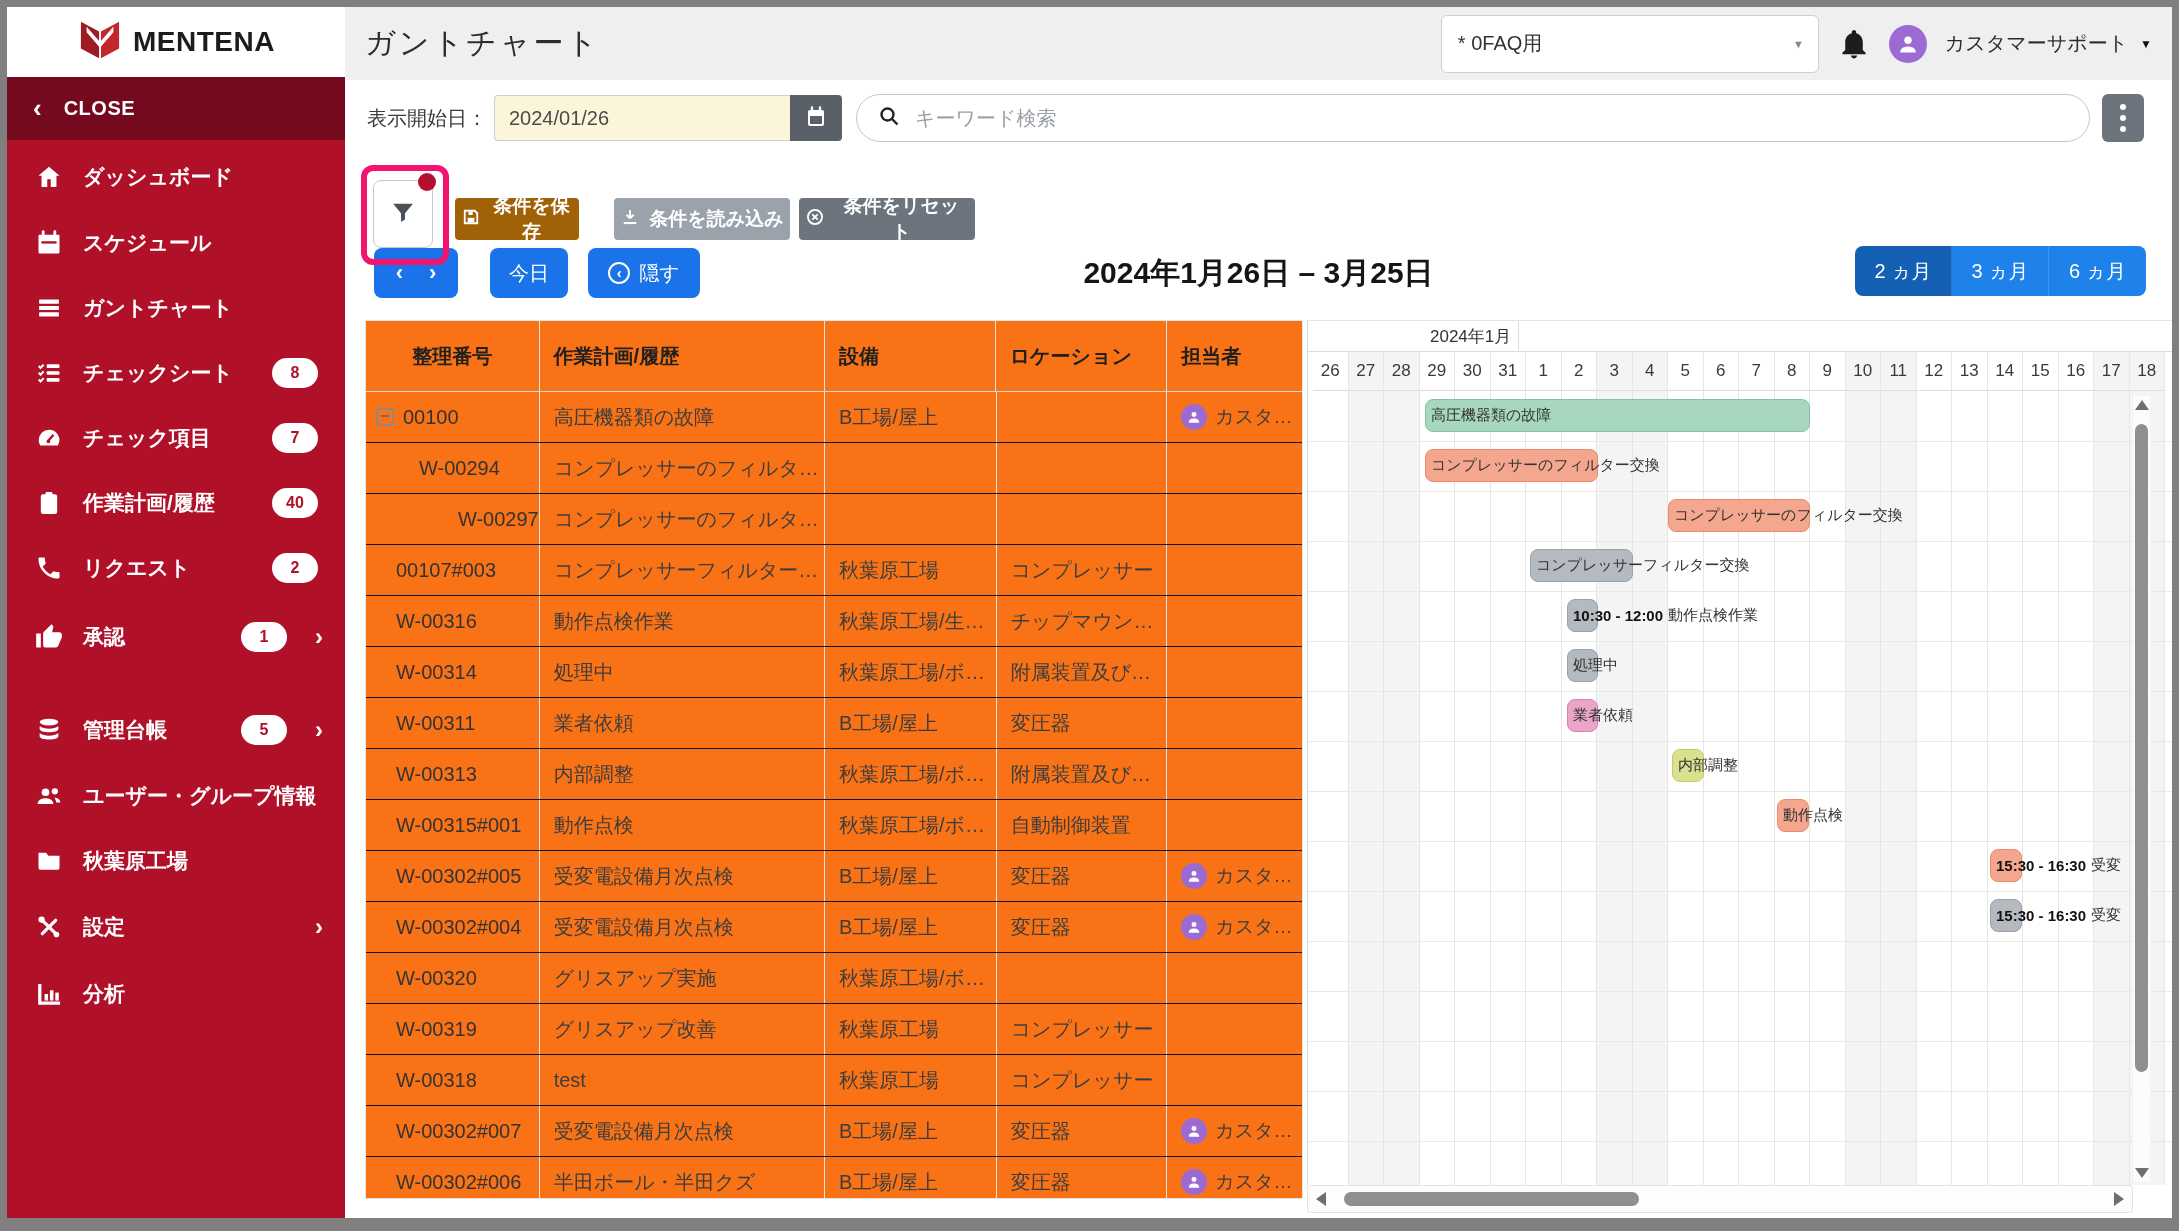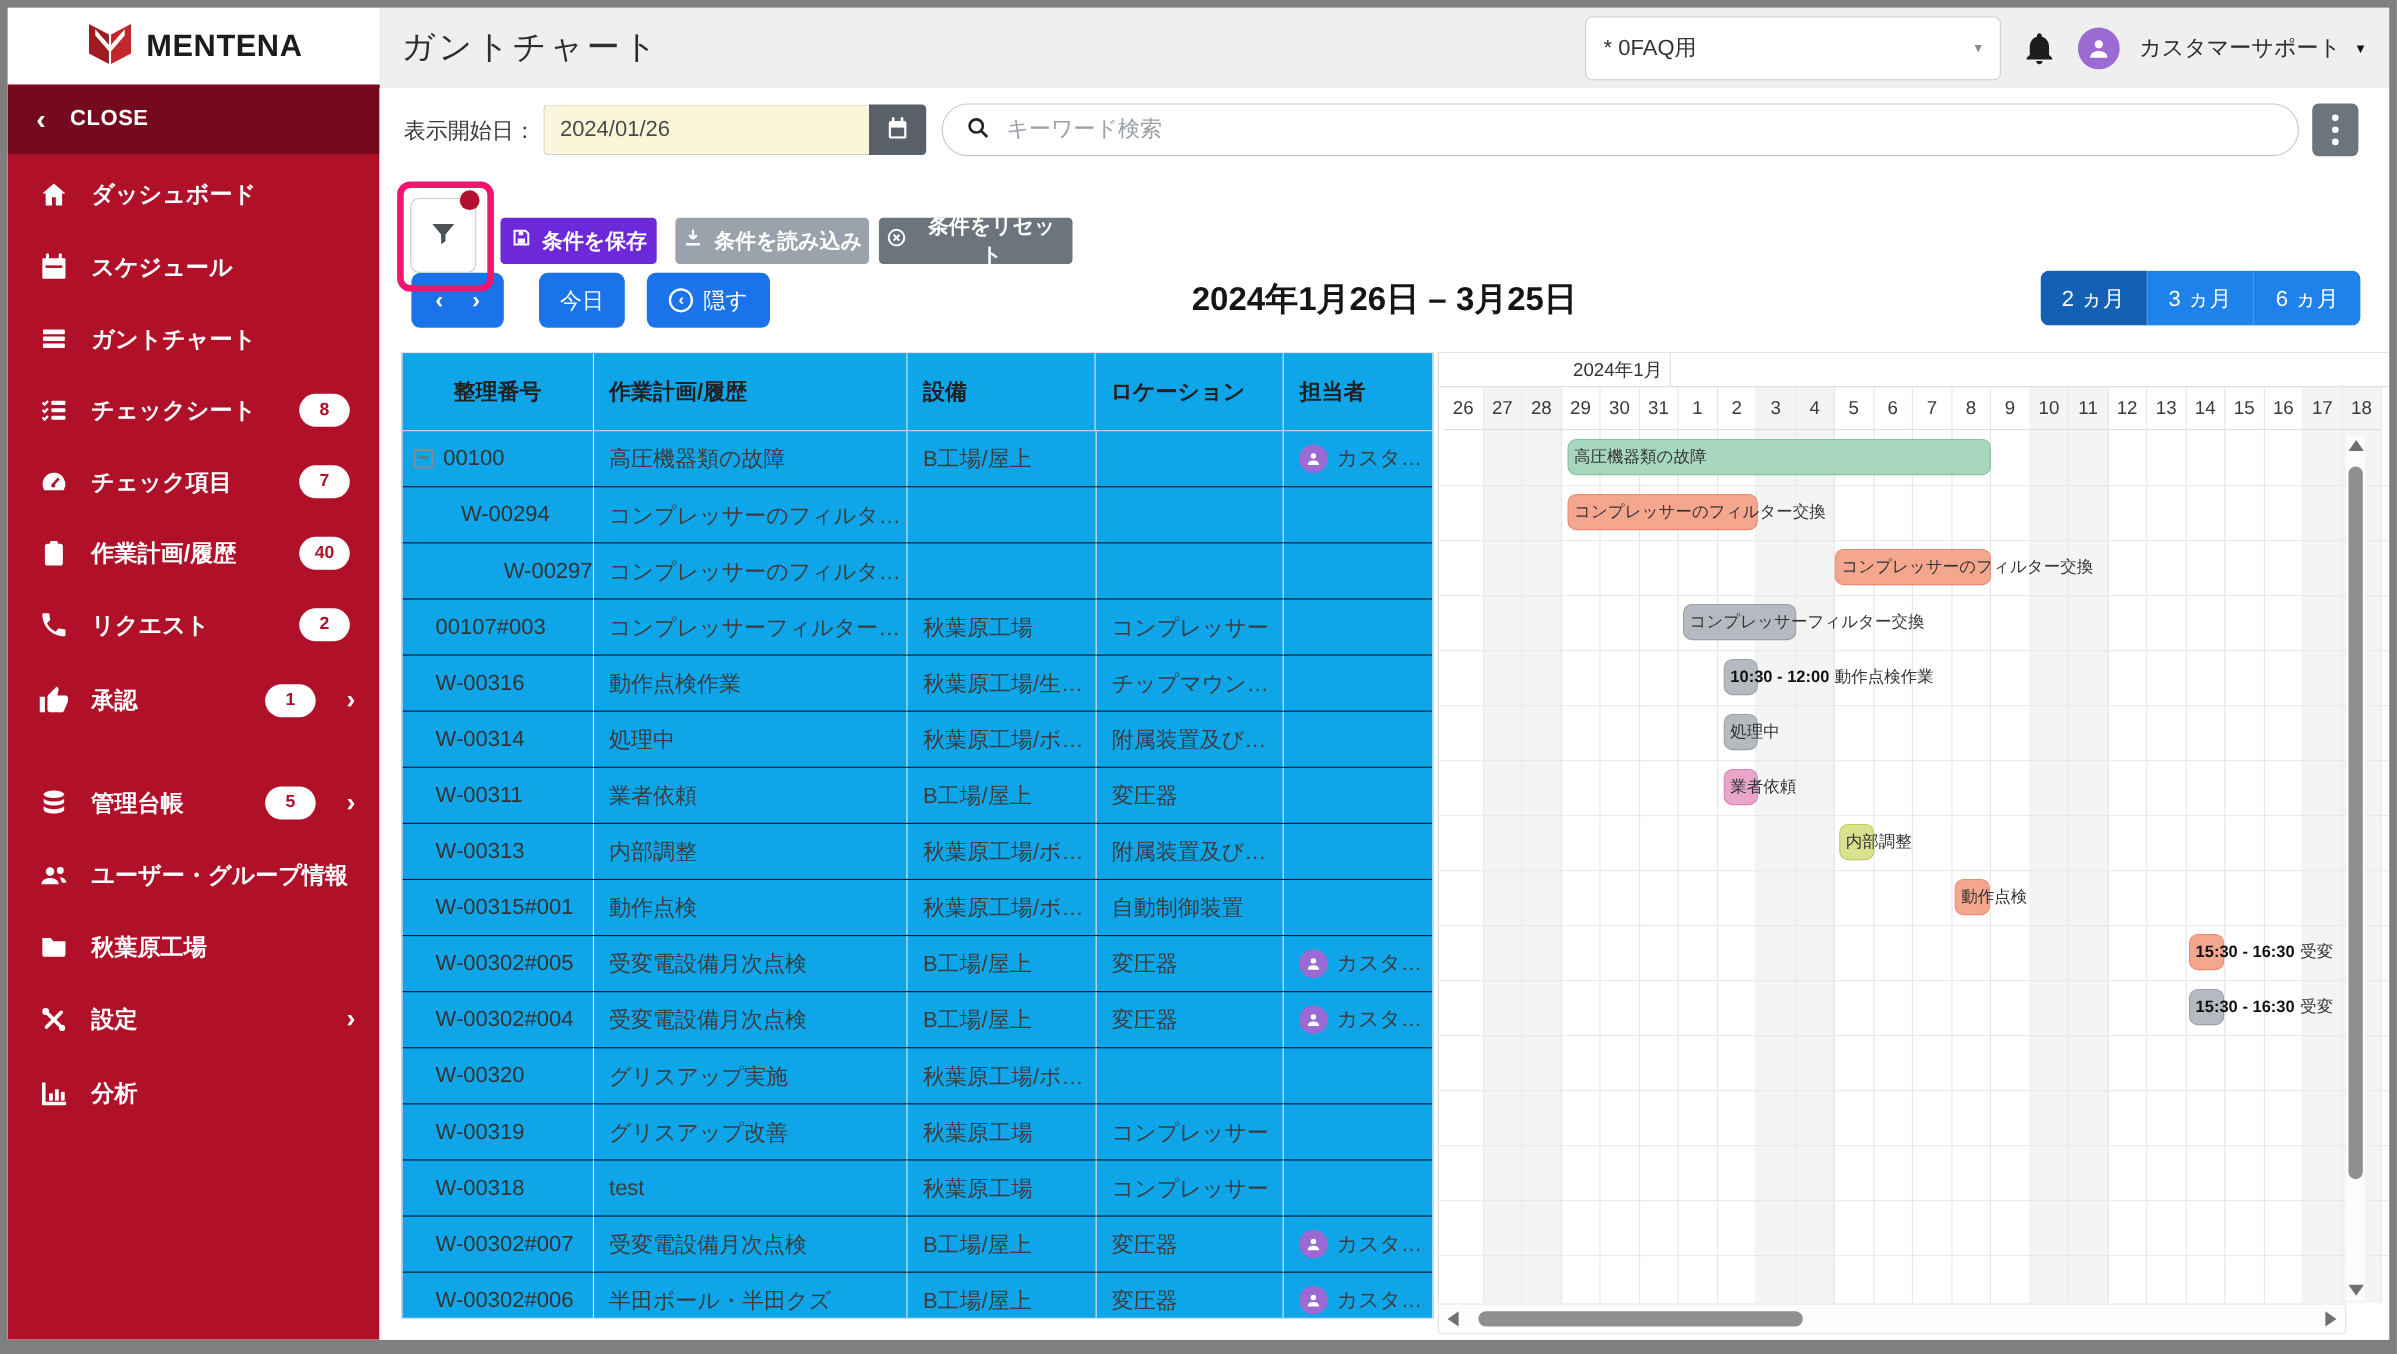"条件を保存" .btn-save { background: #6d28d9 -> #a16207; width: 142px -> 124px }
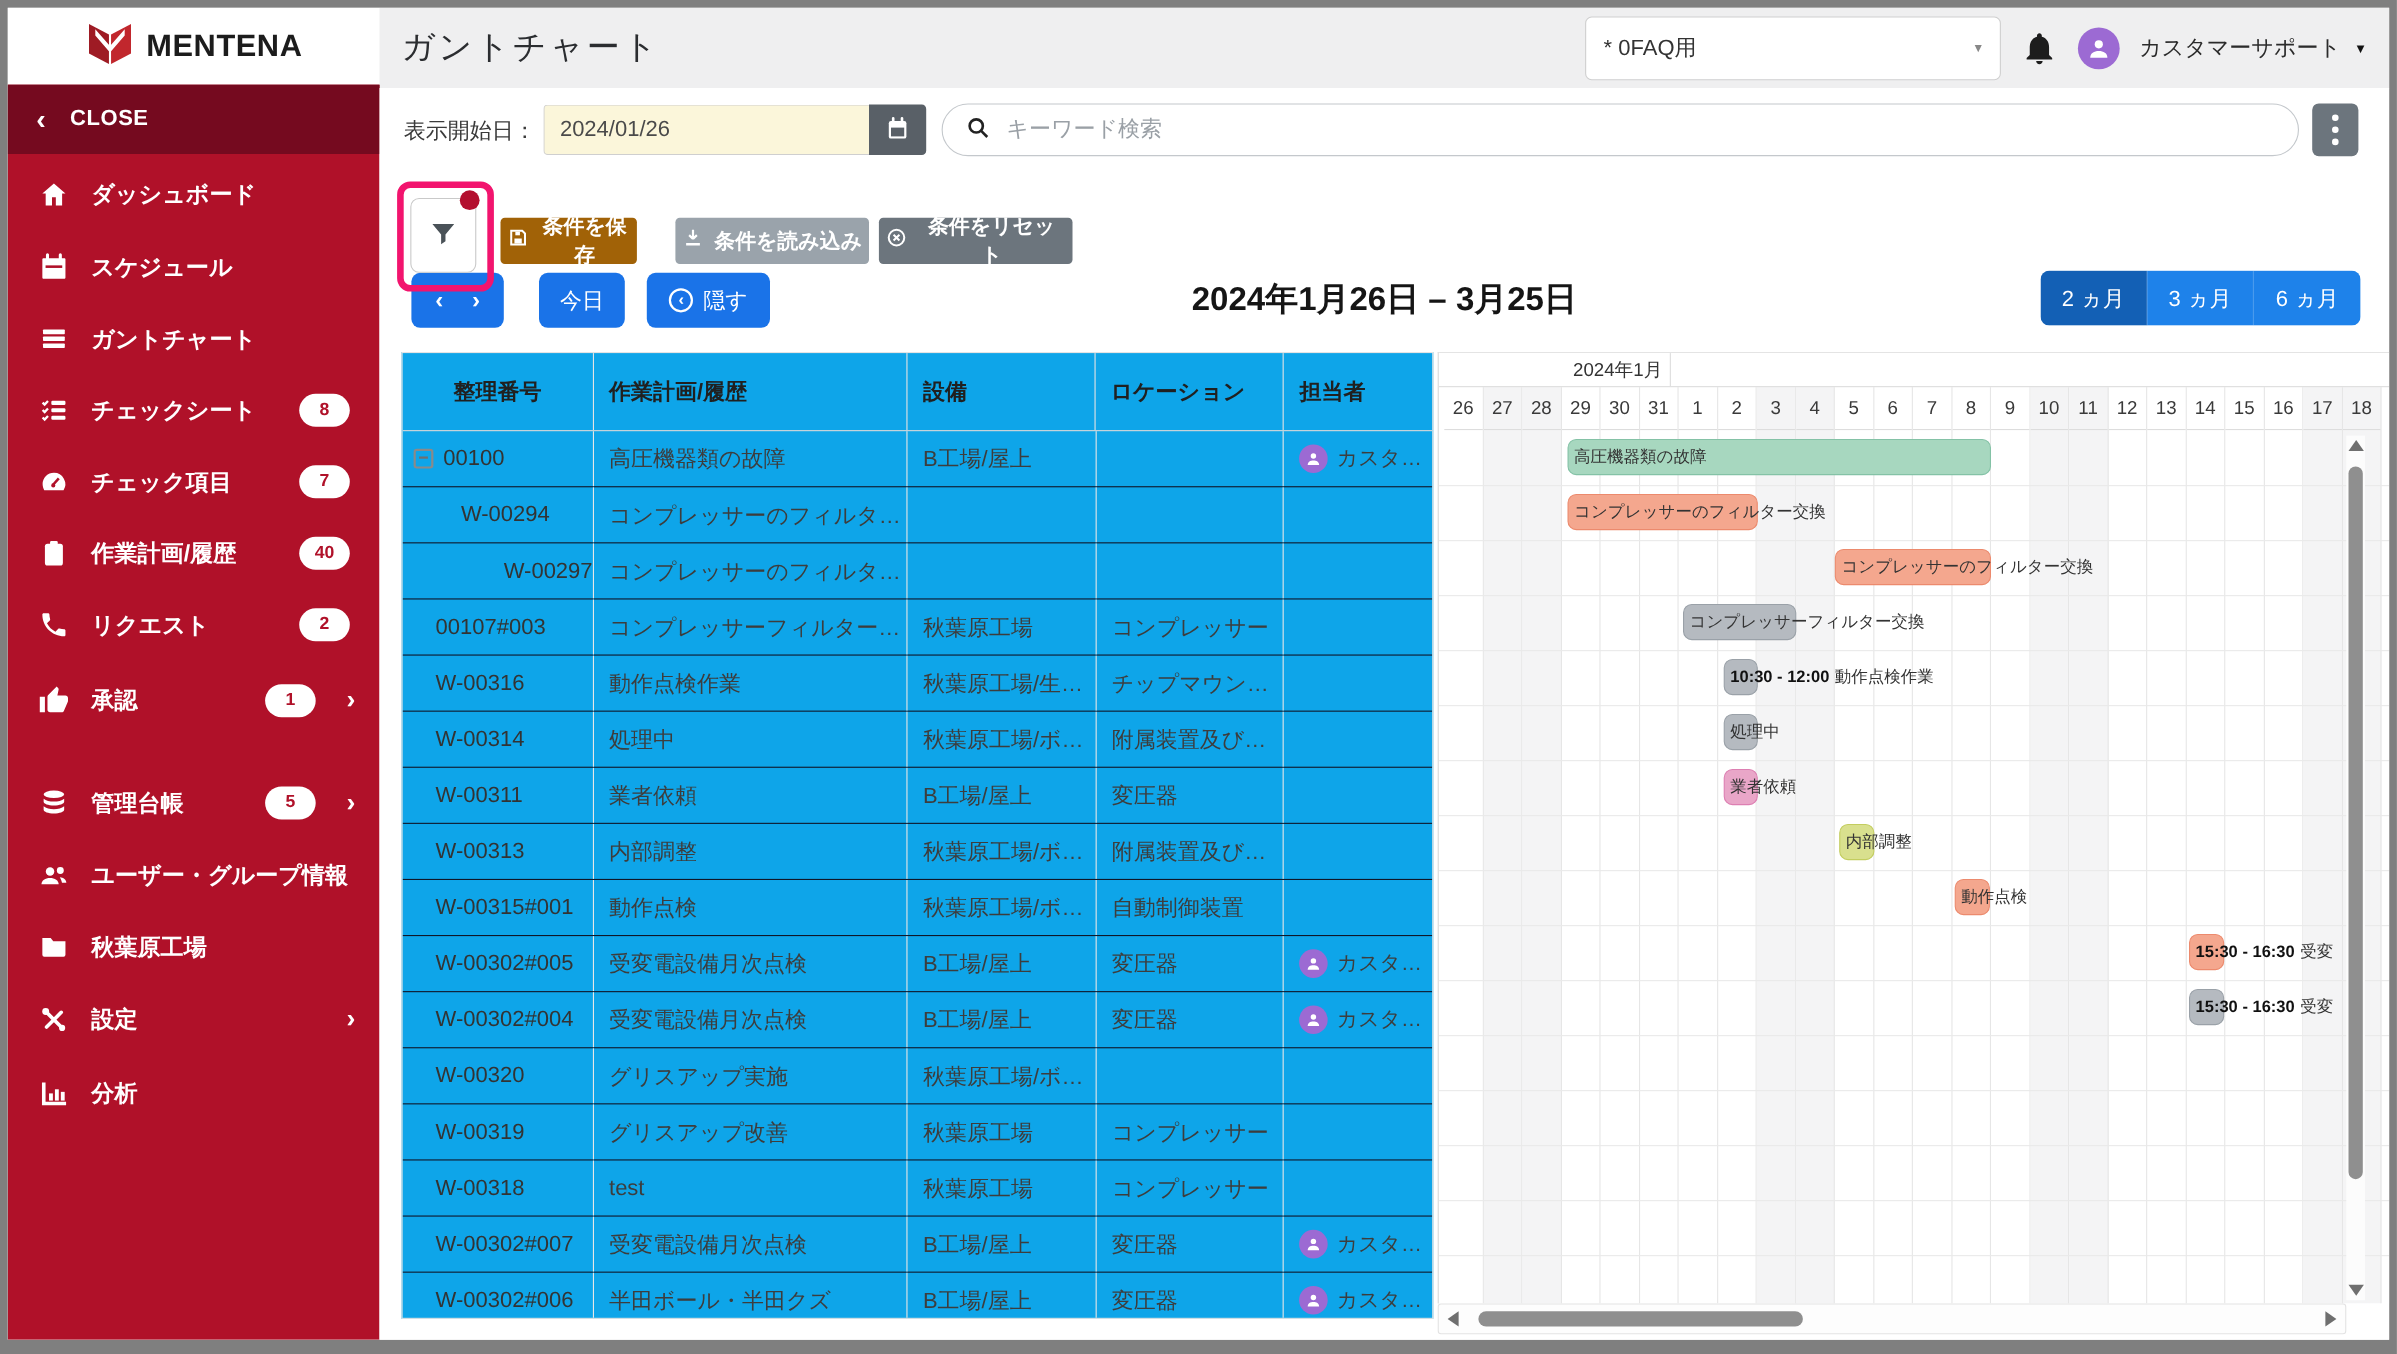"整理番号" .work-table { background: #0ea5e9 -> #f97316 }
